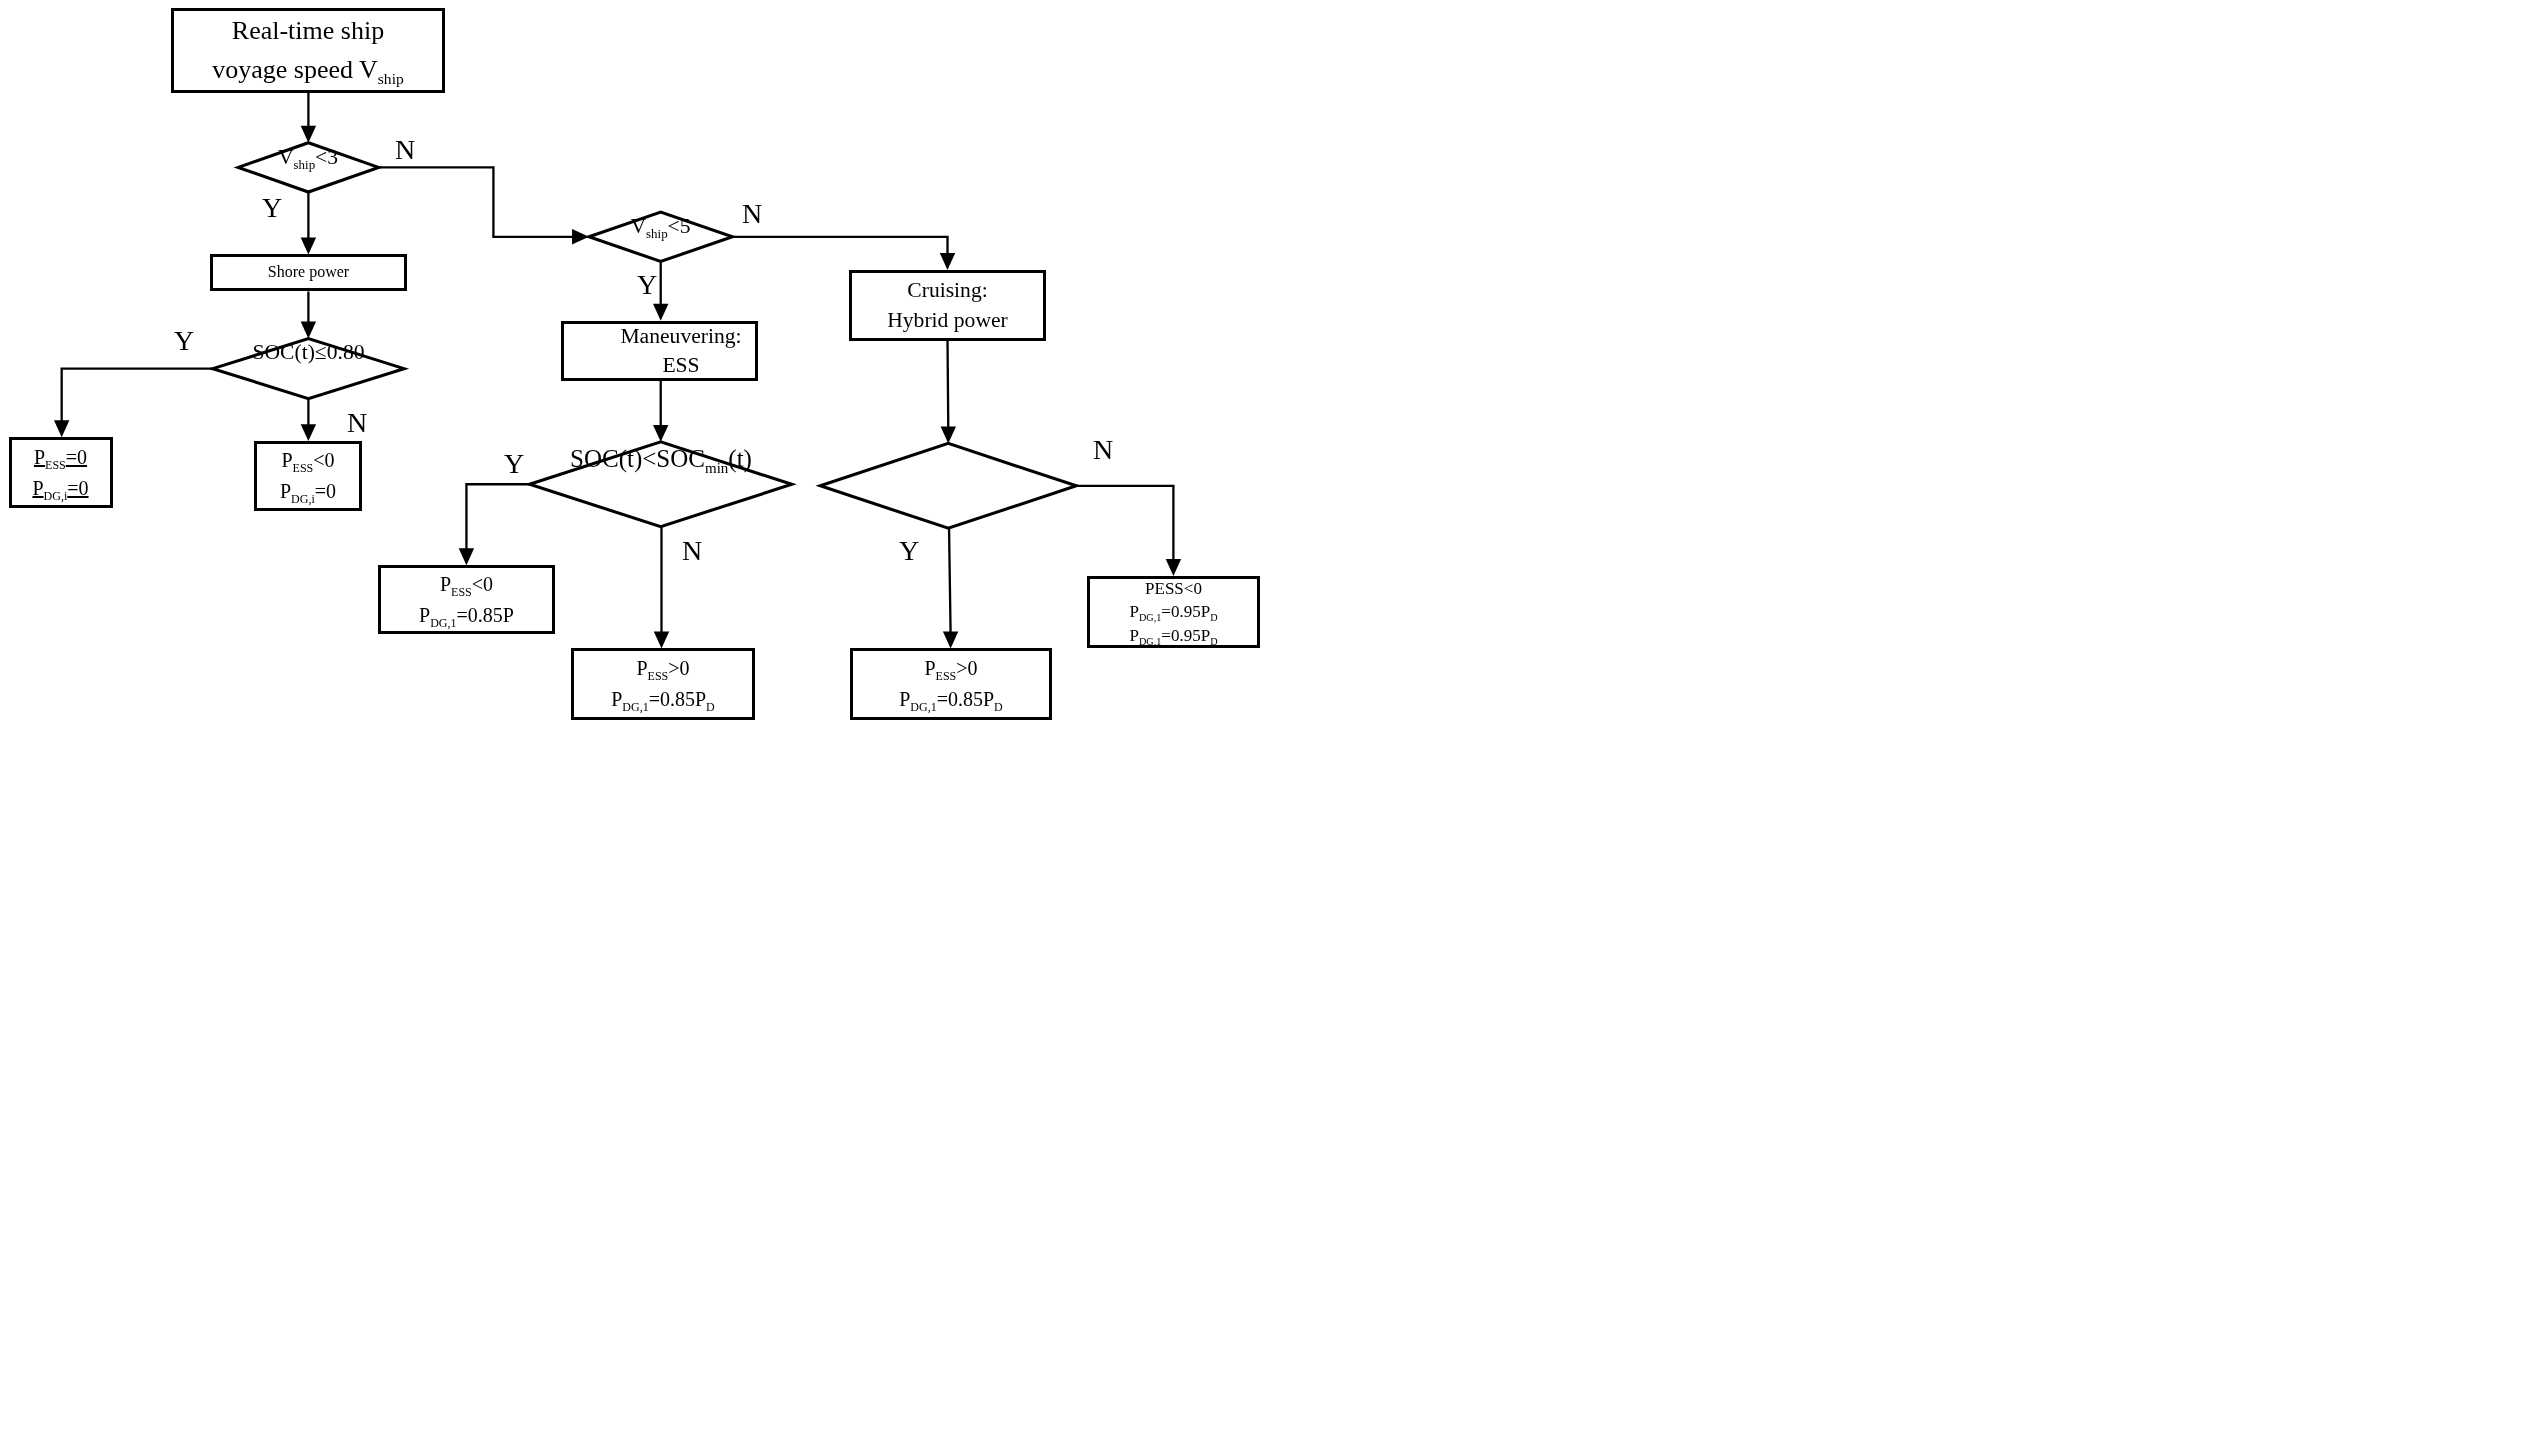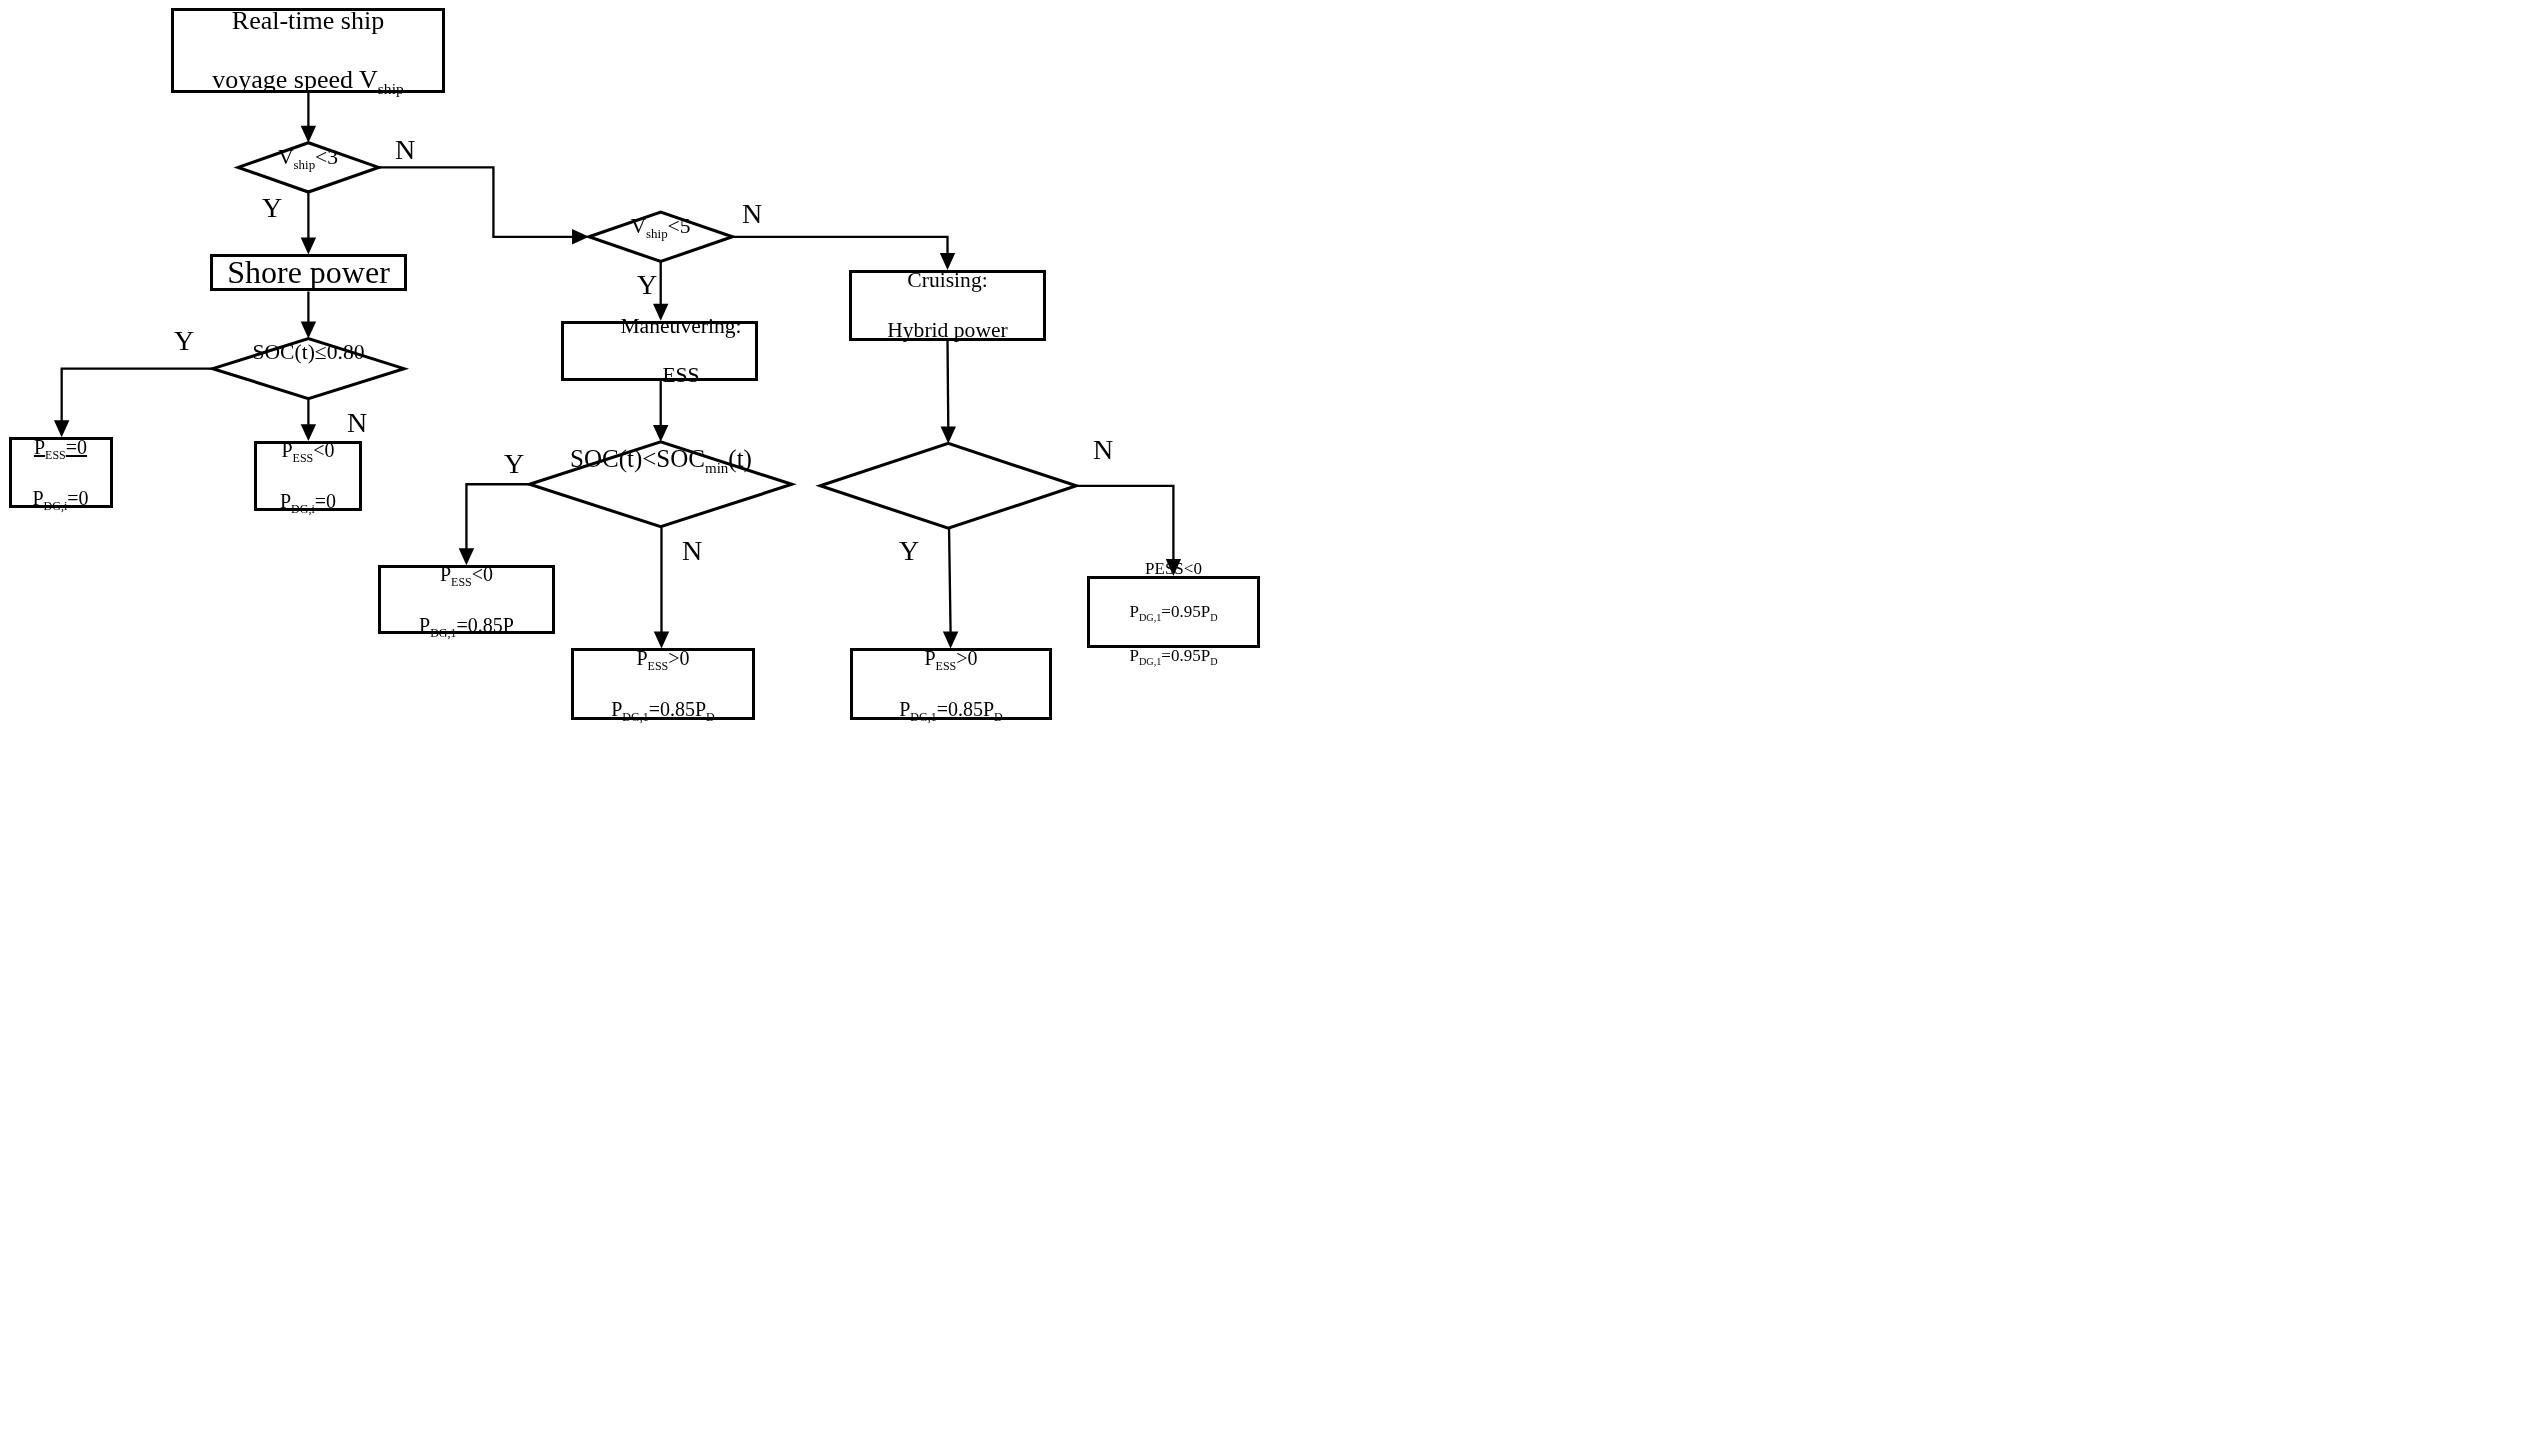"Real-time ship" .node { gap: 20px -> none }
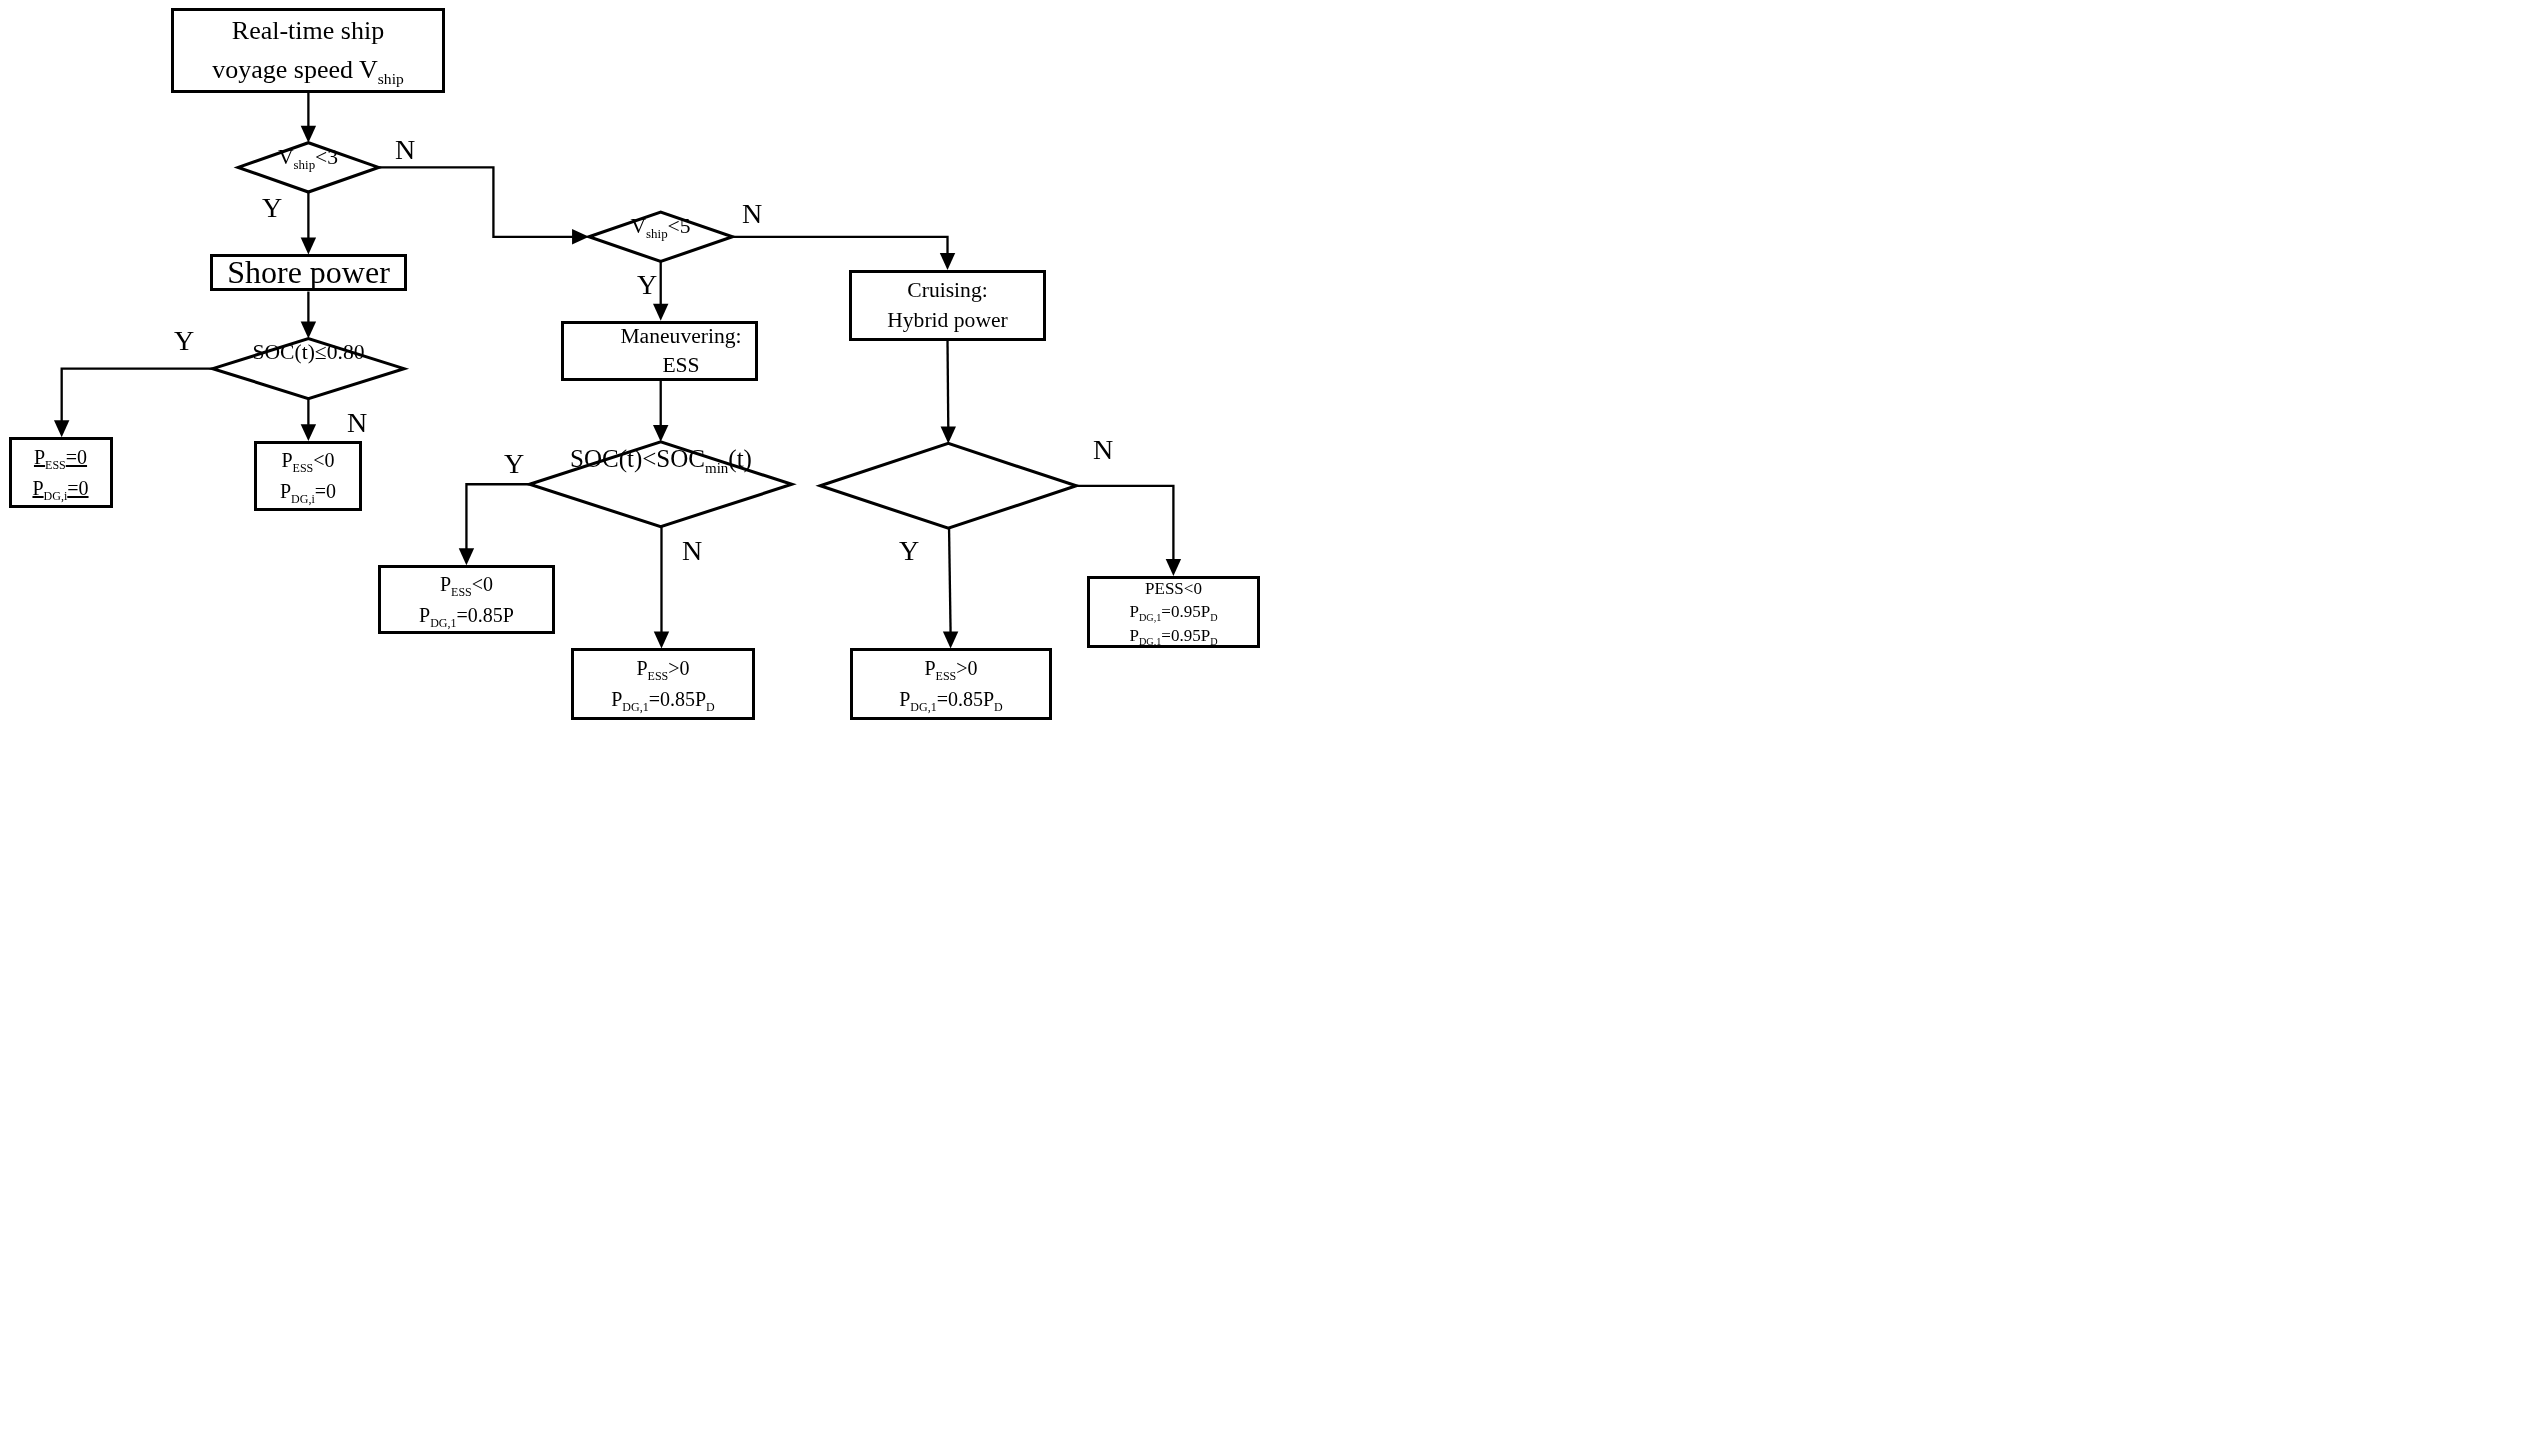"Shore power" .f30 { font-size: 32px -> 16px }
